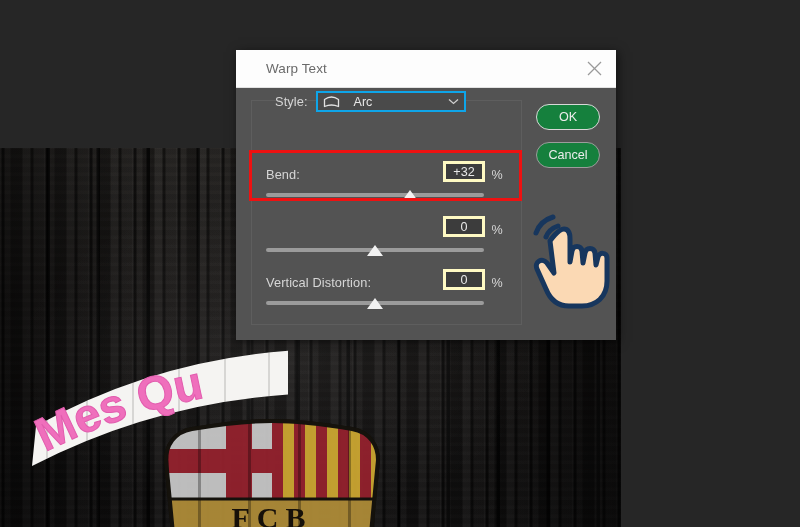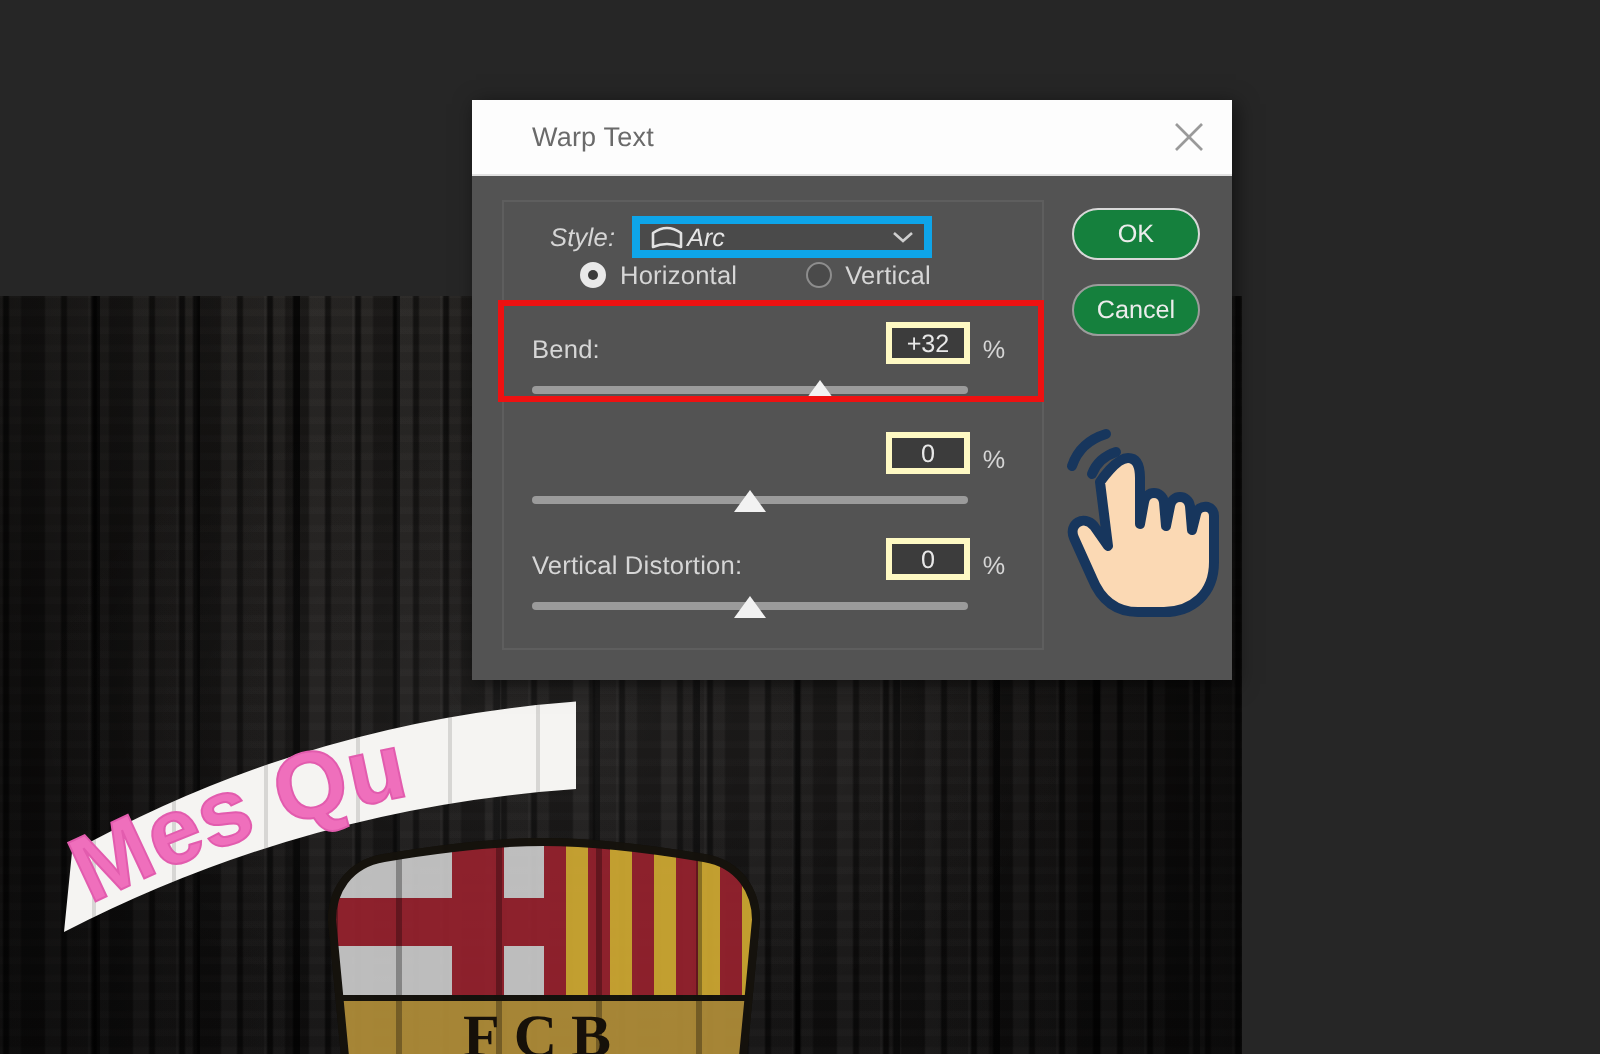"Style:" #style-row { font-style: italic -> none; top: 20px -> 3px }
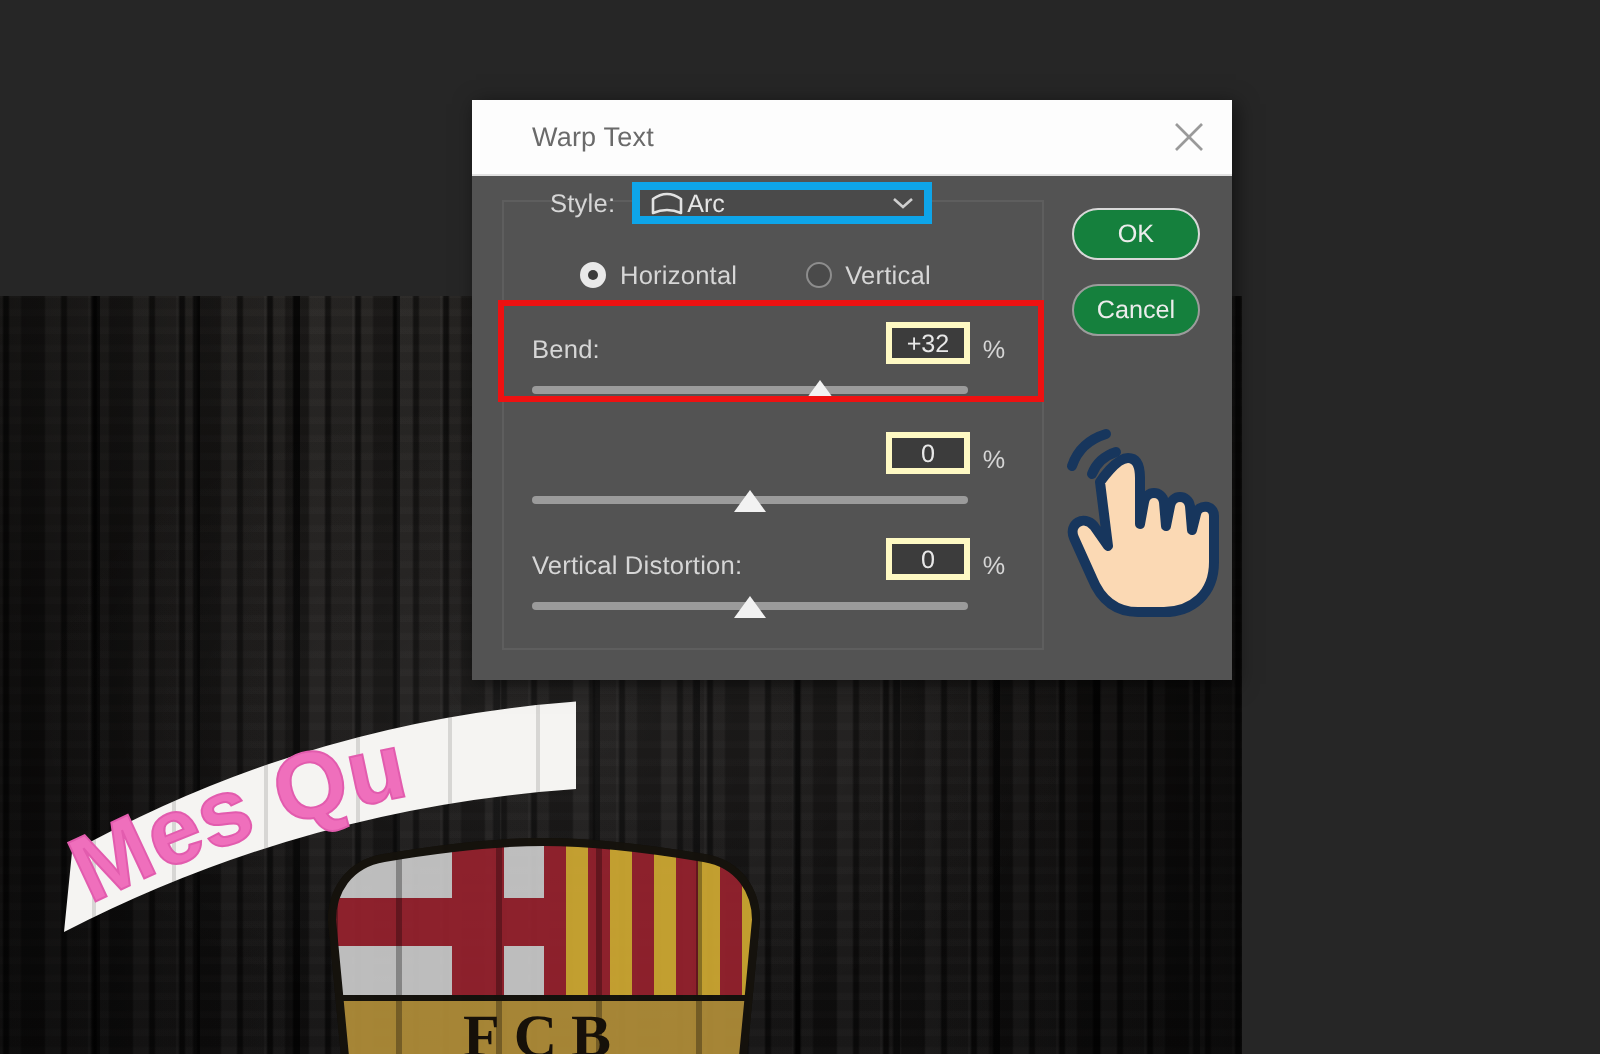"Arc" #style-select { border: 4px solid #0ea5e9 -> 2px solid #0ea5e9; gap: 2px -> 14px }
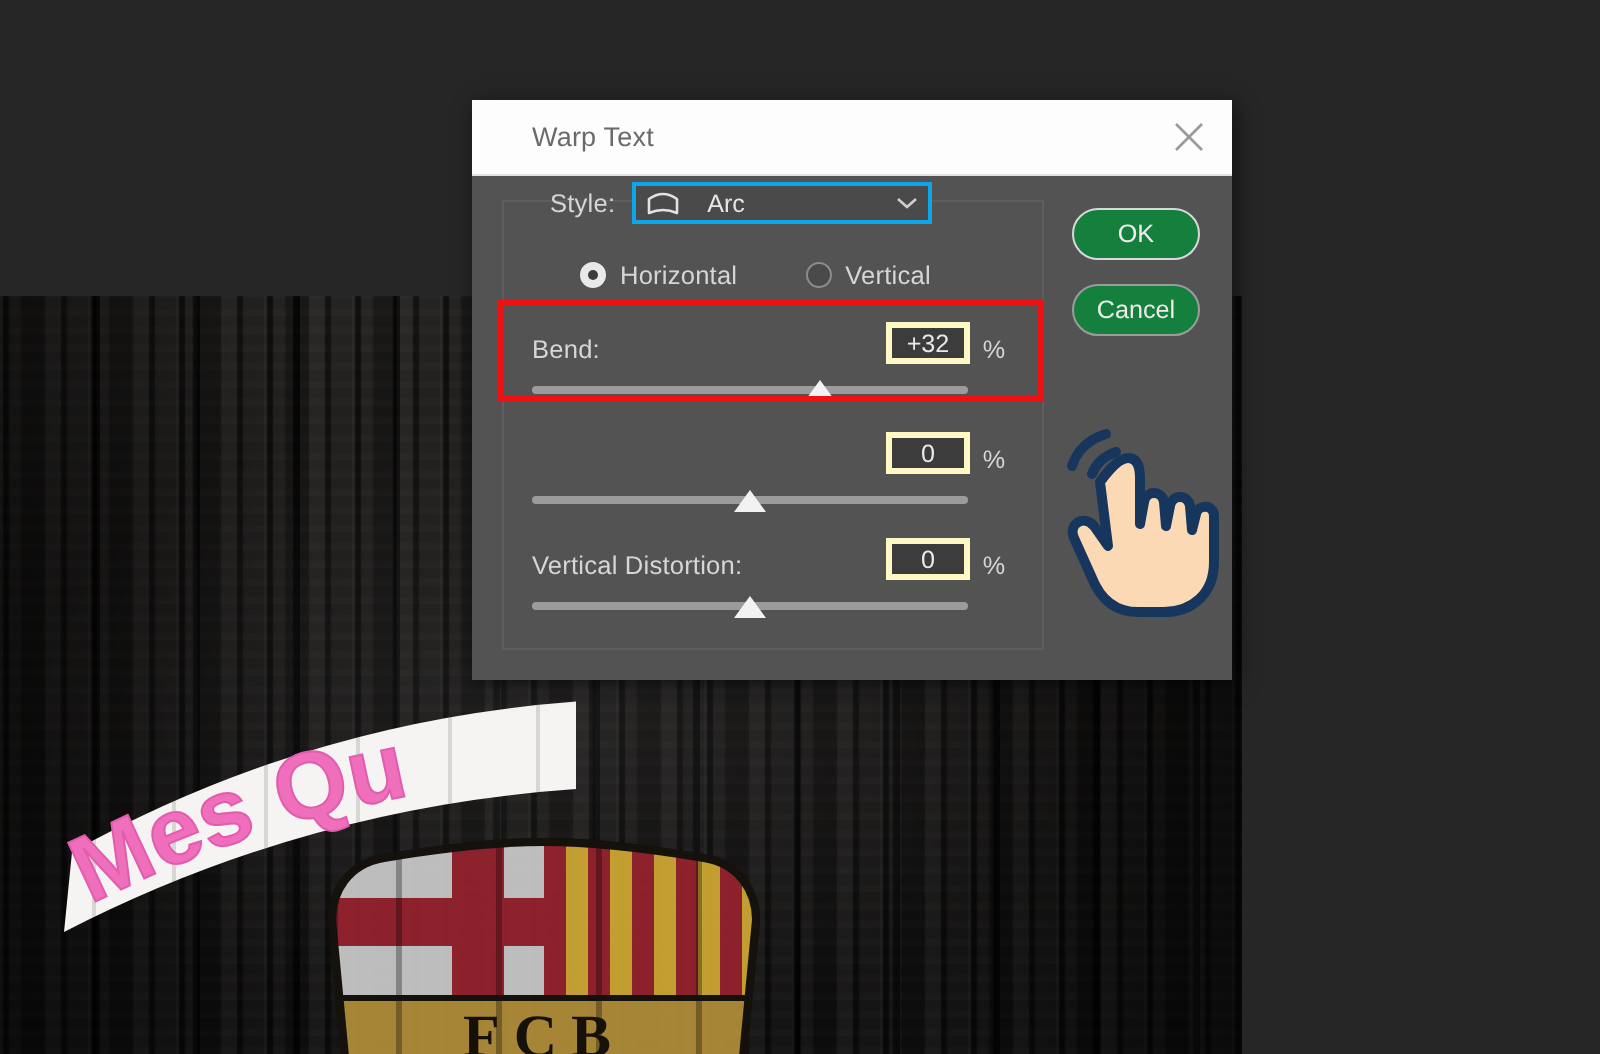"Horizontal" div { html: <div> <div> <span></span> <span>Horizontal</span> </div> <div> <span></span> <span>Vertical</span> </div> </div> -> none }
